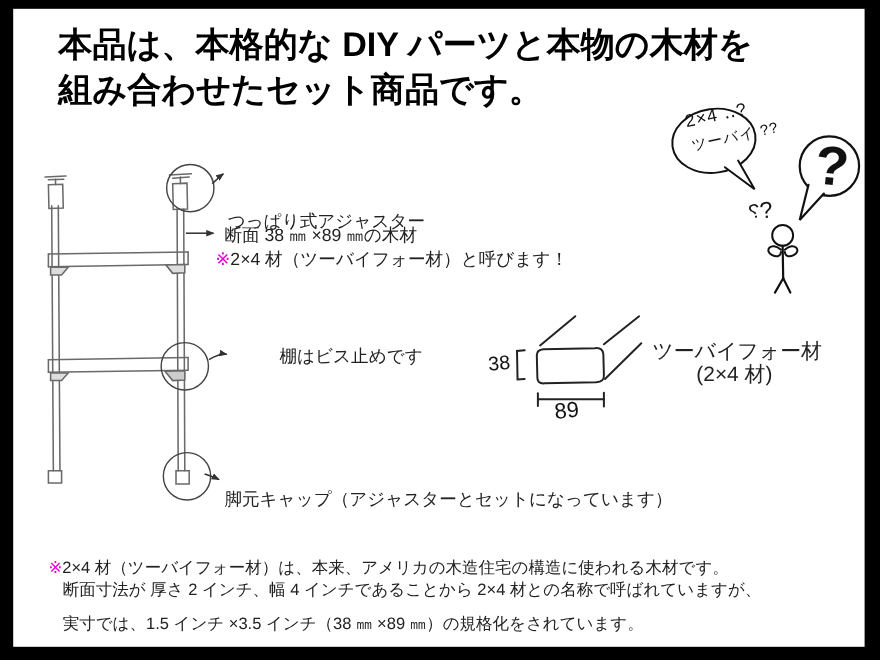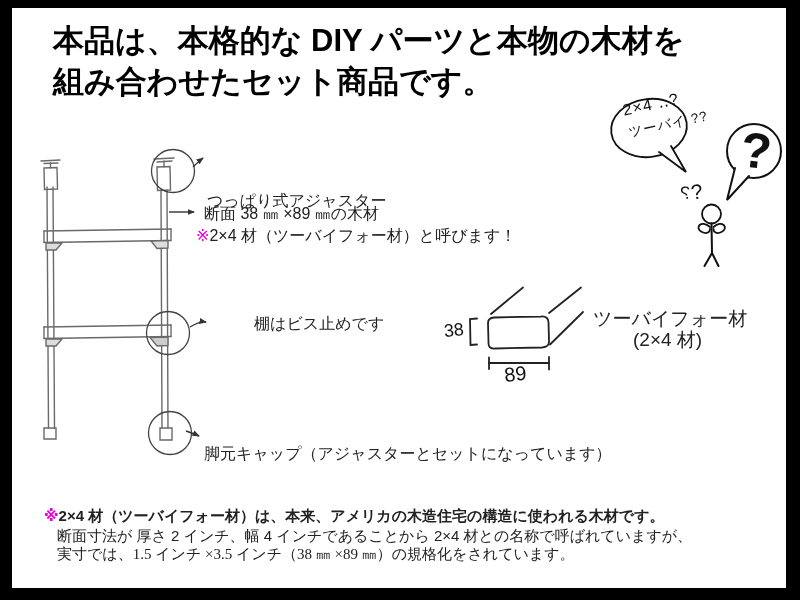"※2×4" .fn1 { font-weight: bold -> none }
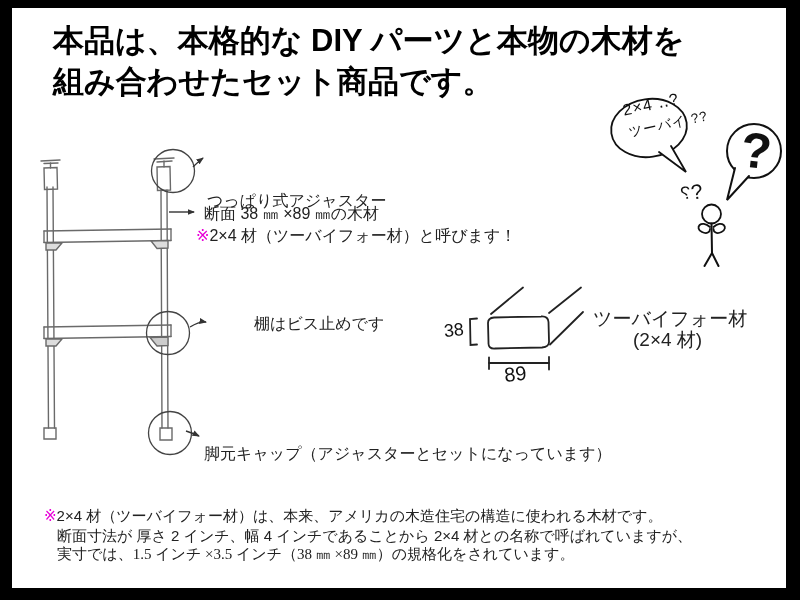"実寸では、1.5 インチ ×3.5 インチ（38 ㎜" .fn3 { font-family: Liberation Serif, serif -> none; top: 545px -> 558px }
